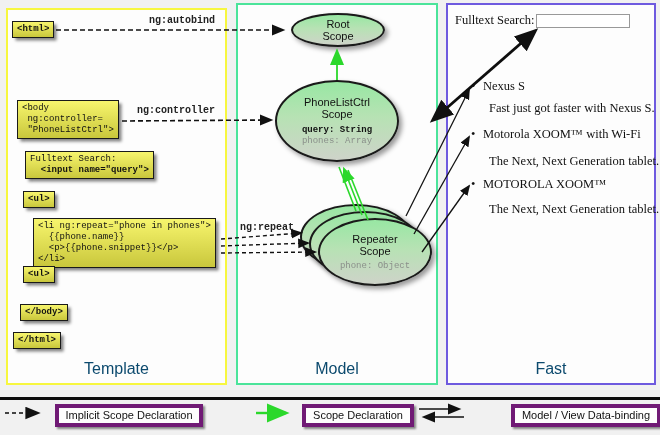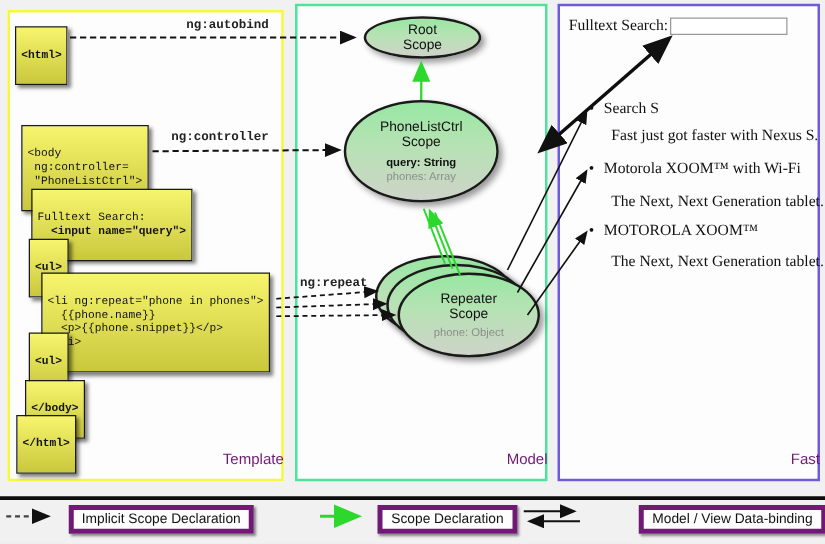"<html>" .codebox { padding: 17px 4px -> 2px 4px }
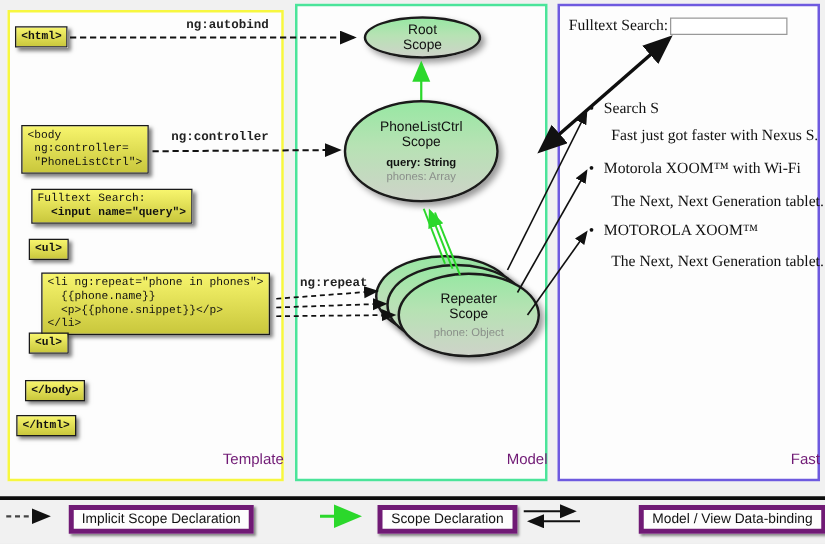"Search S" span { text: Search -> Nexus }
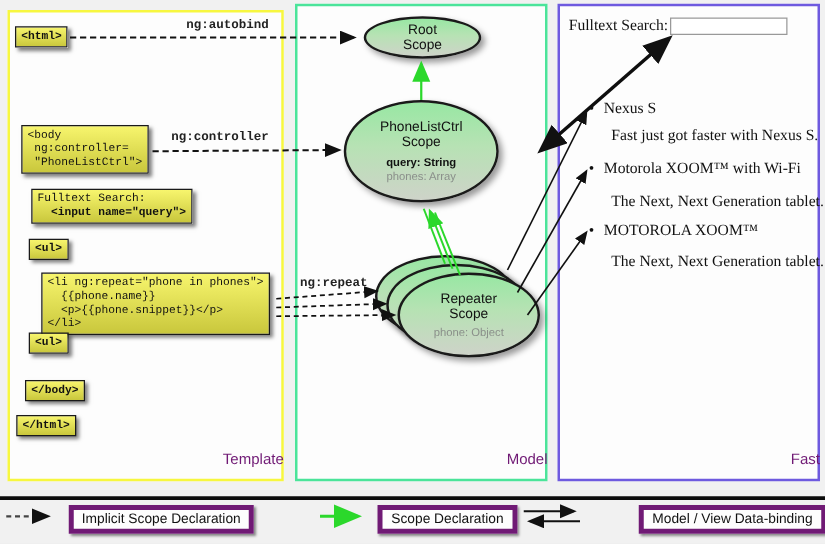"query: String" .prop { font-family: Liberation Sans, sans-serif -> Liberation Mono, monospace }
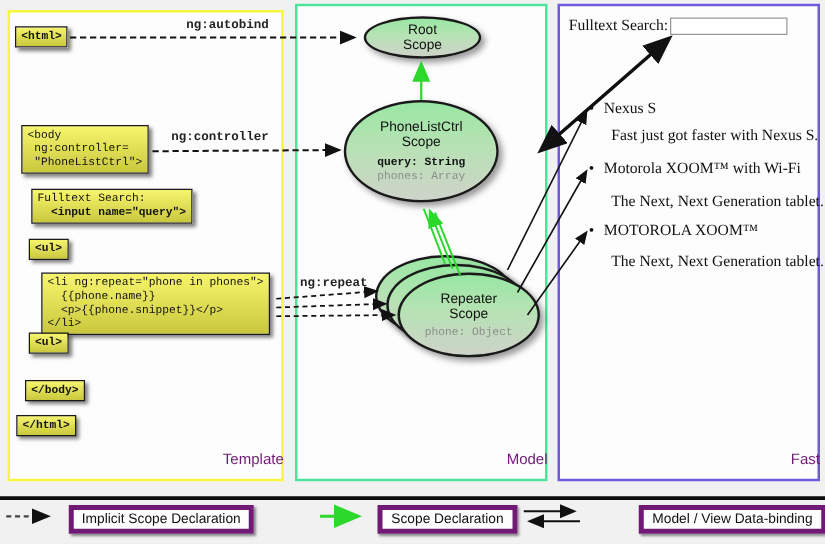"Template" .panel-label { color: #701a75 -> #0c4a6e; font-size: 12px -> 16px; text-align: right -> center }
